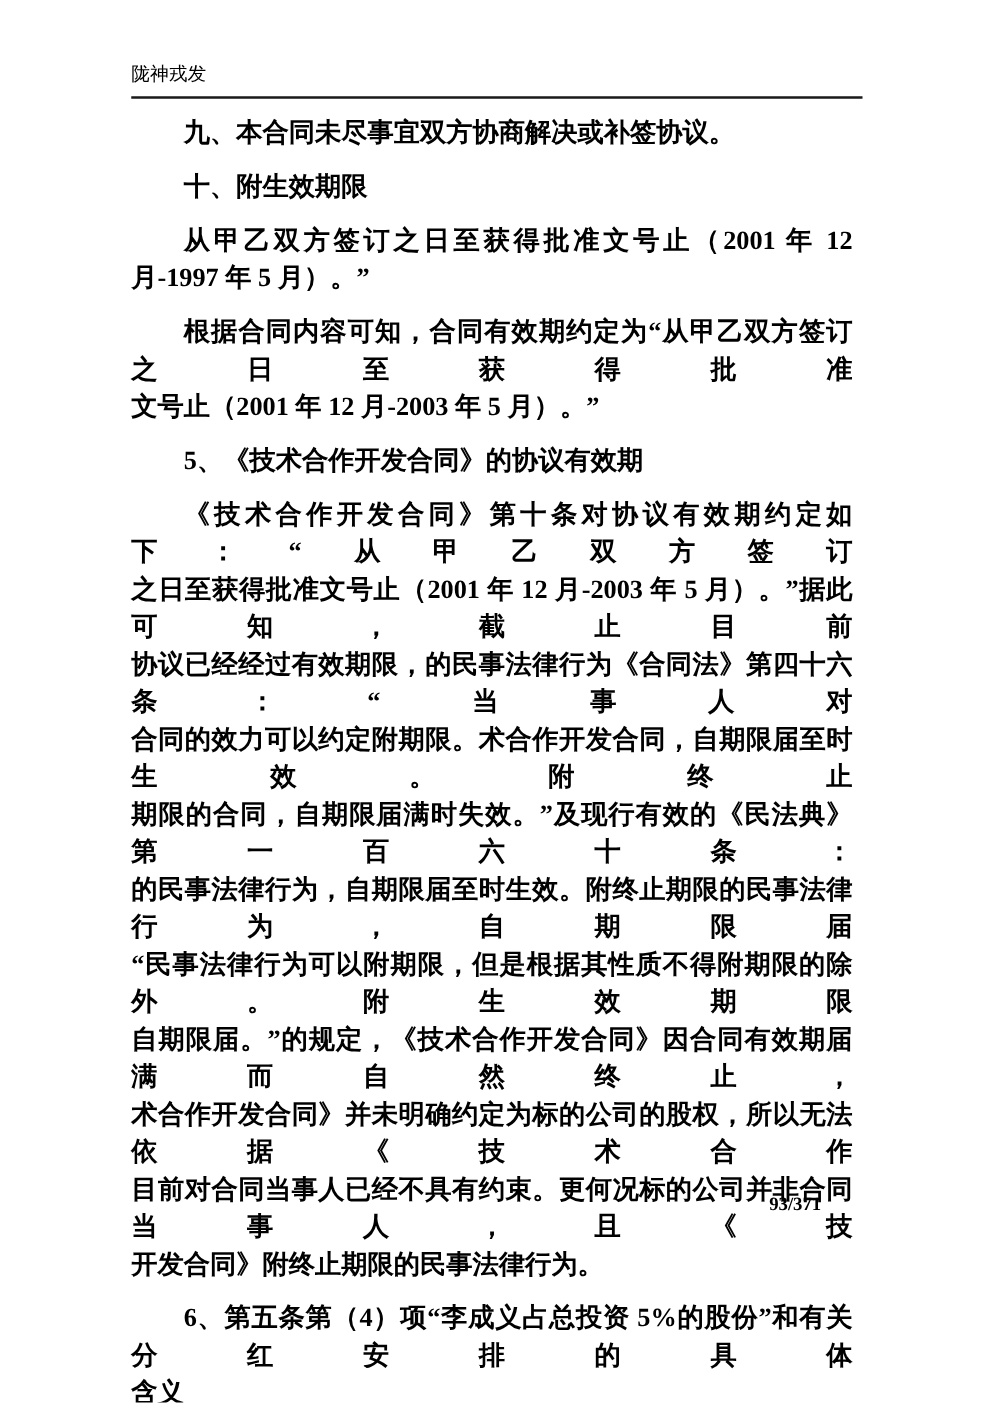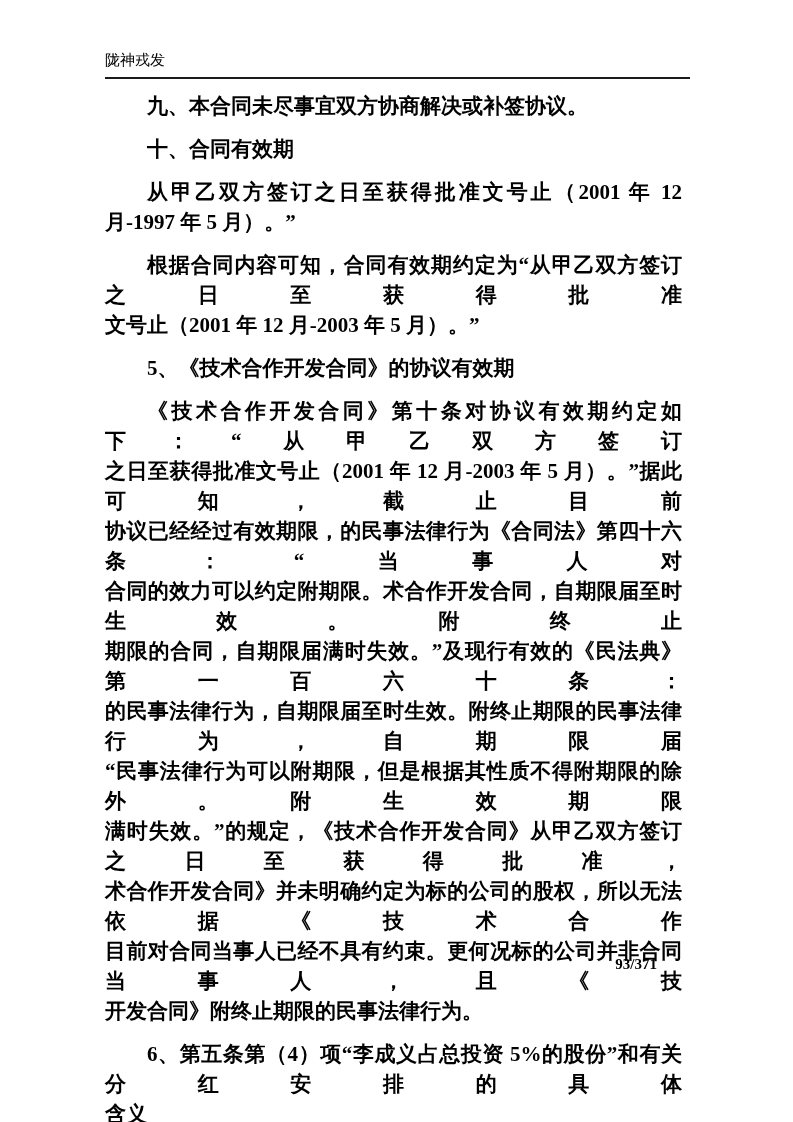"十、合同有效期" div.line { text: 合同有效期 -> 附生效期限 }
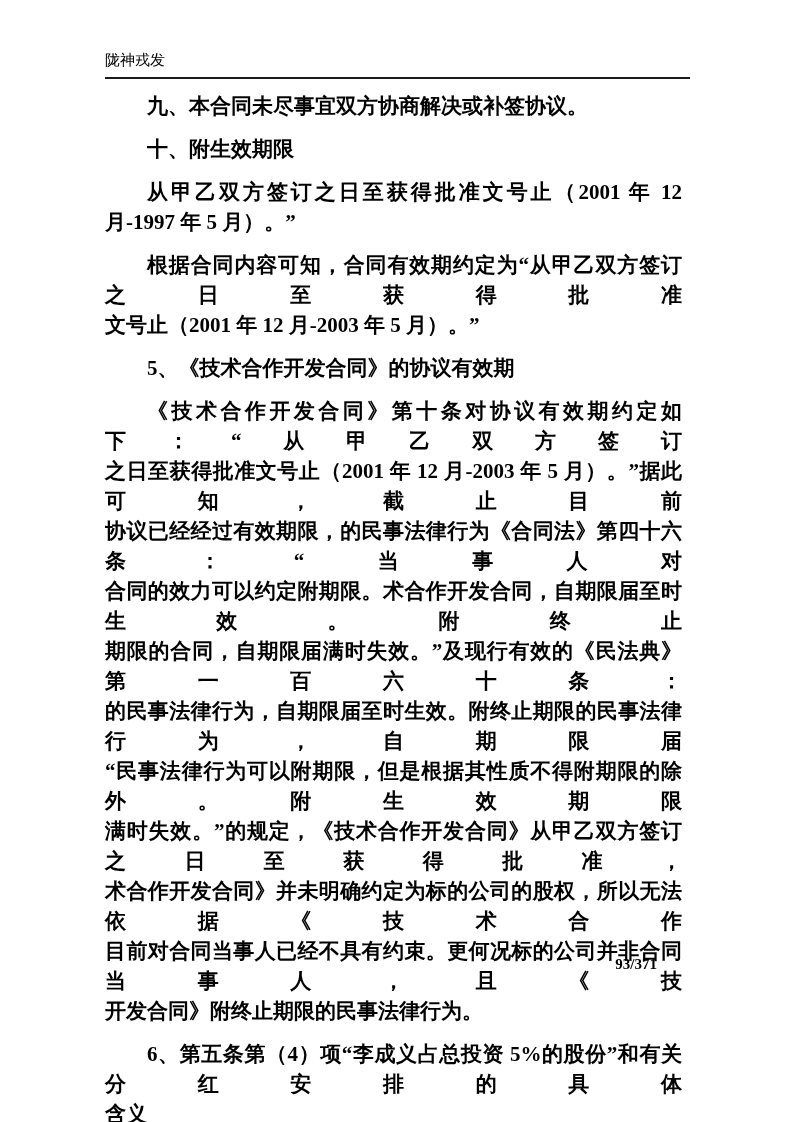"满时失效。”的规定，《技术合作开发合同》从甲乙双方签订之日至获得批准，" div.line { text: 满时失效。”的规定，《技术合作开发合同》从甲乙双方签订之日至获得批准 -> 自期限届。”的规定，《技术合作开发合同》因合同有效期届满而自然终止 }
